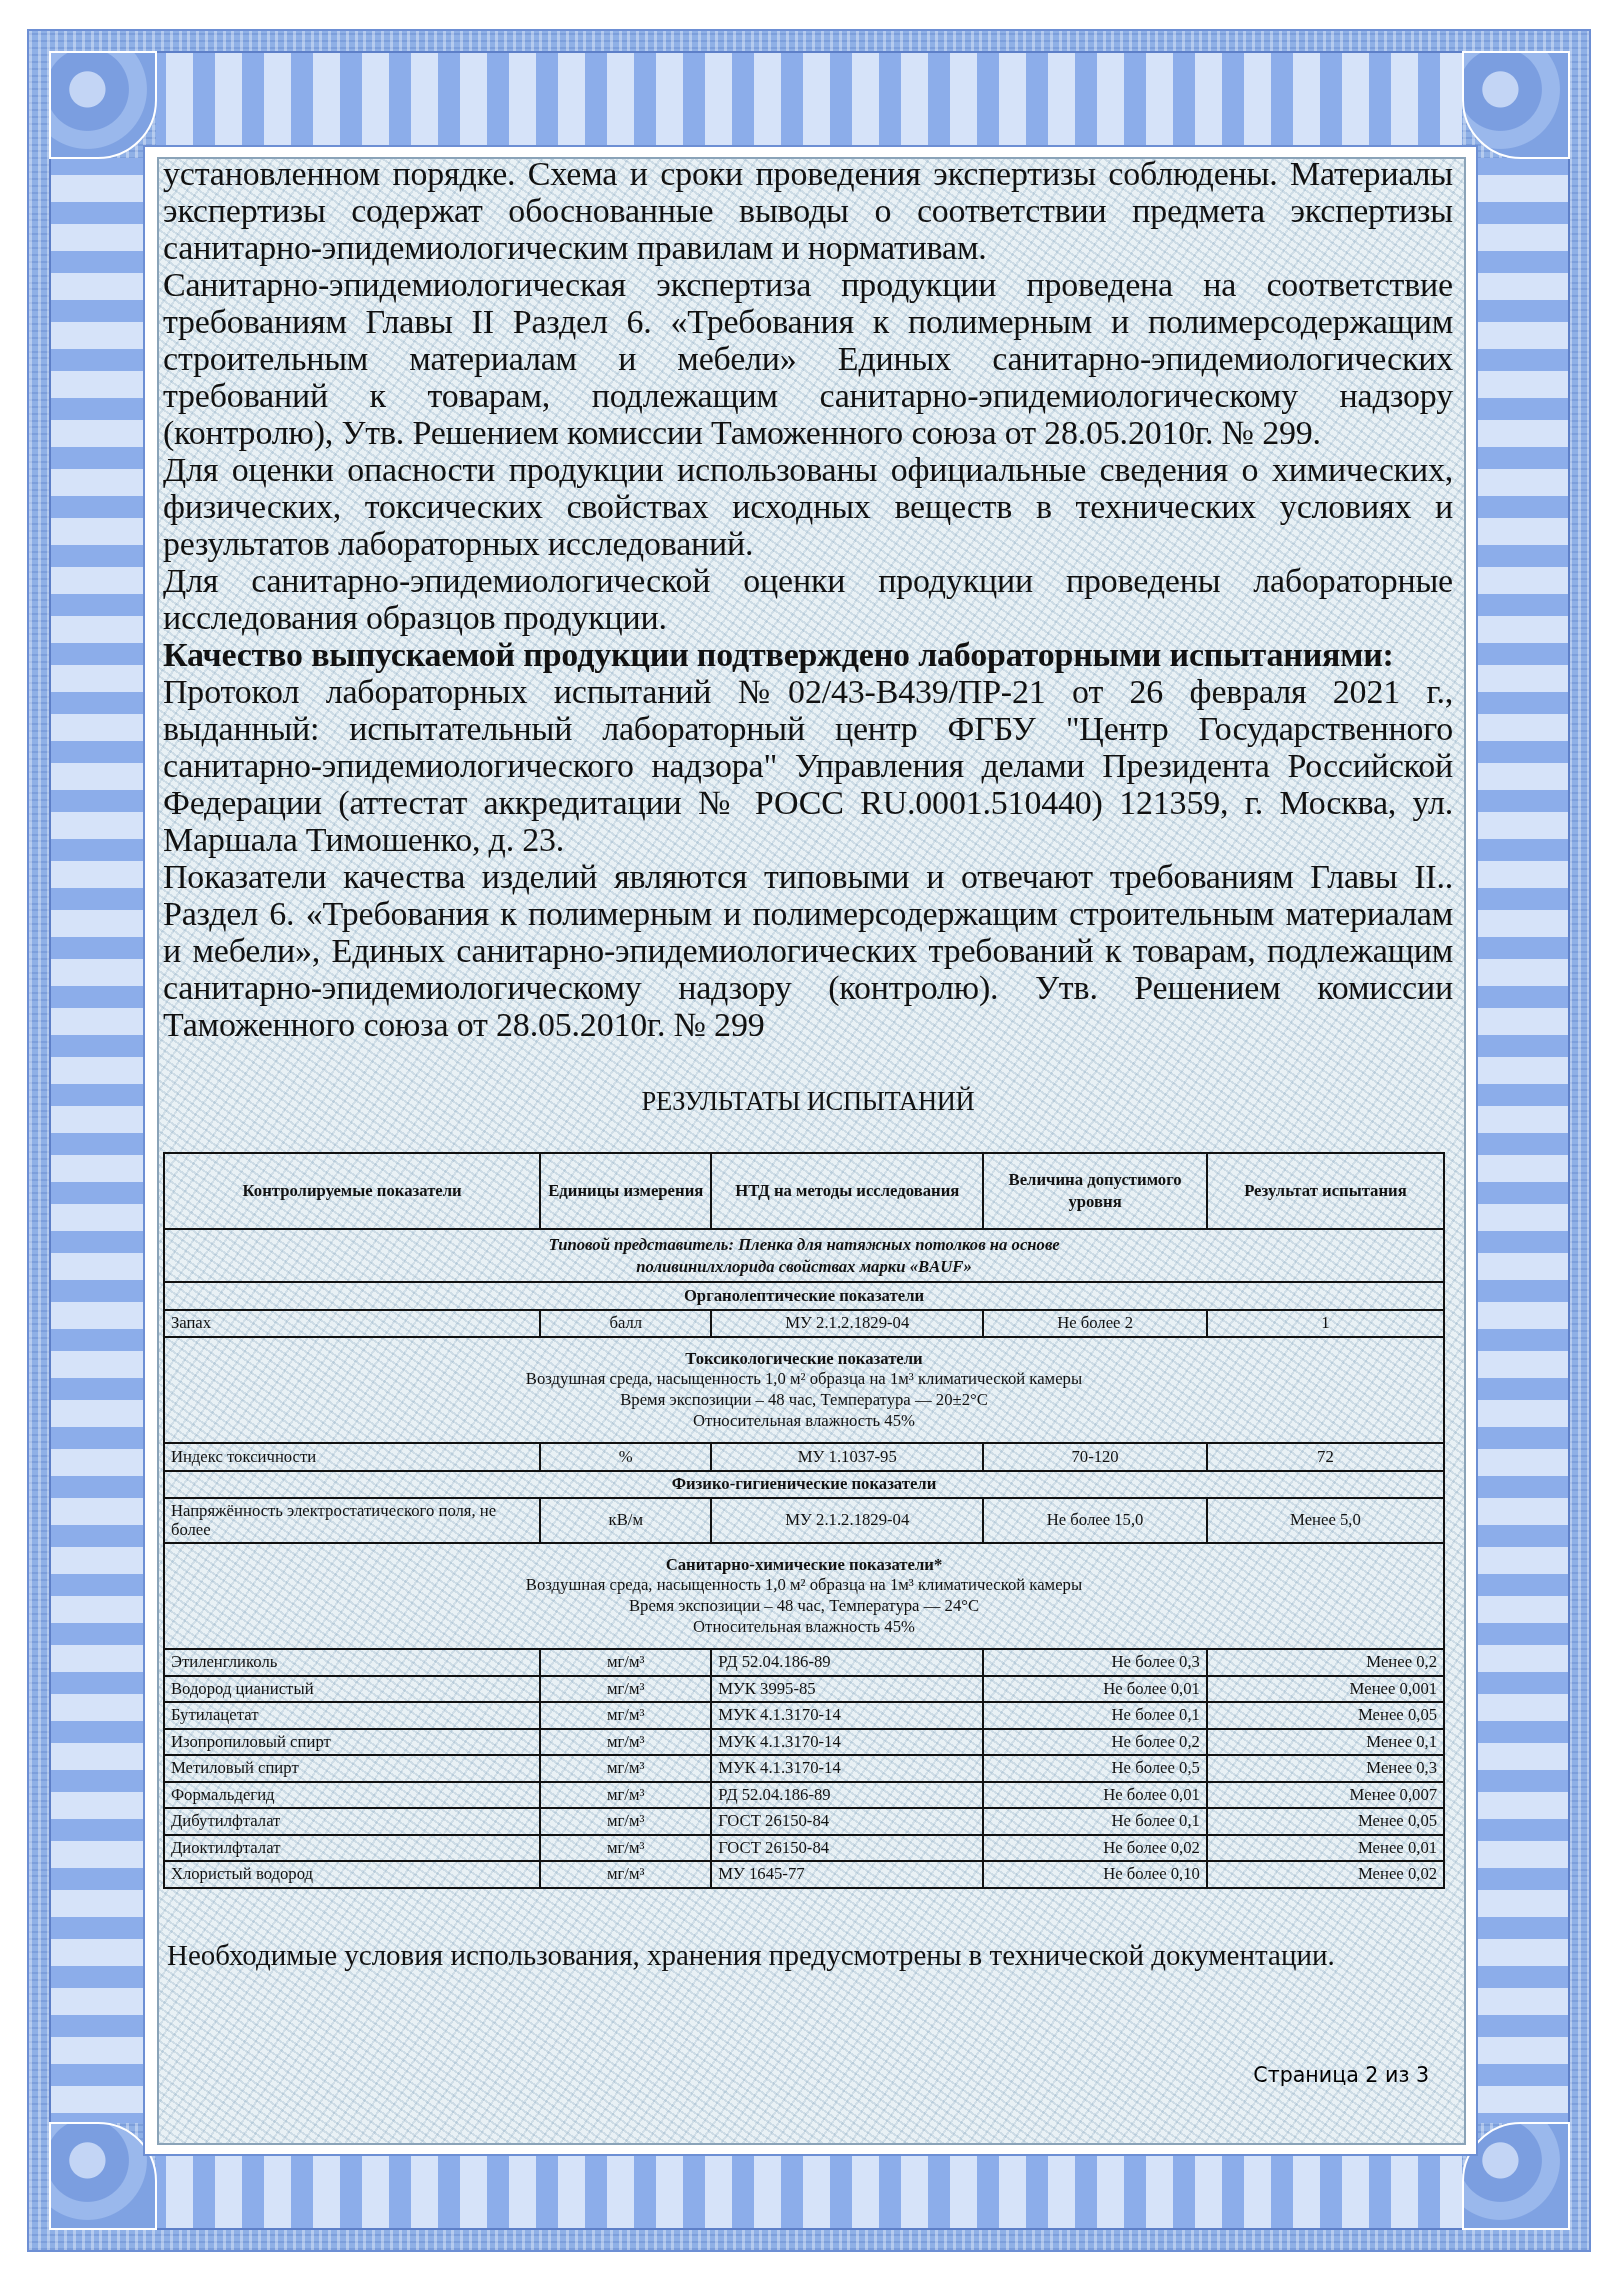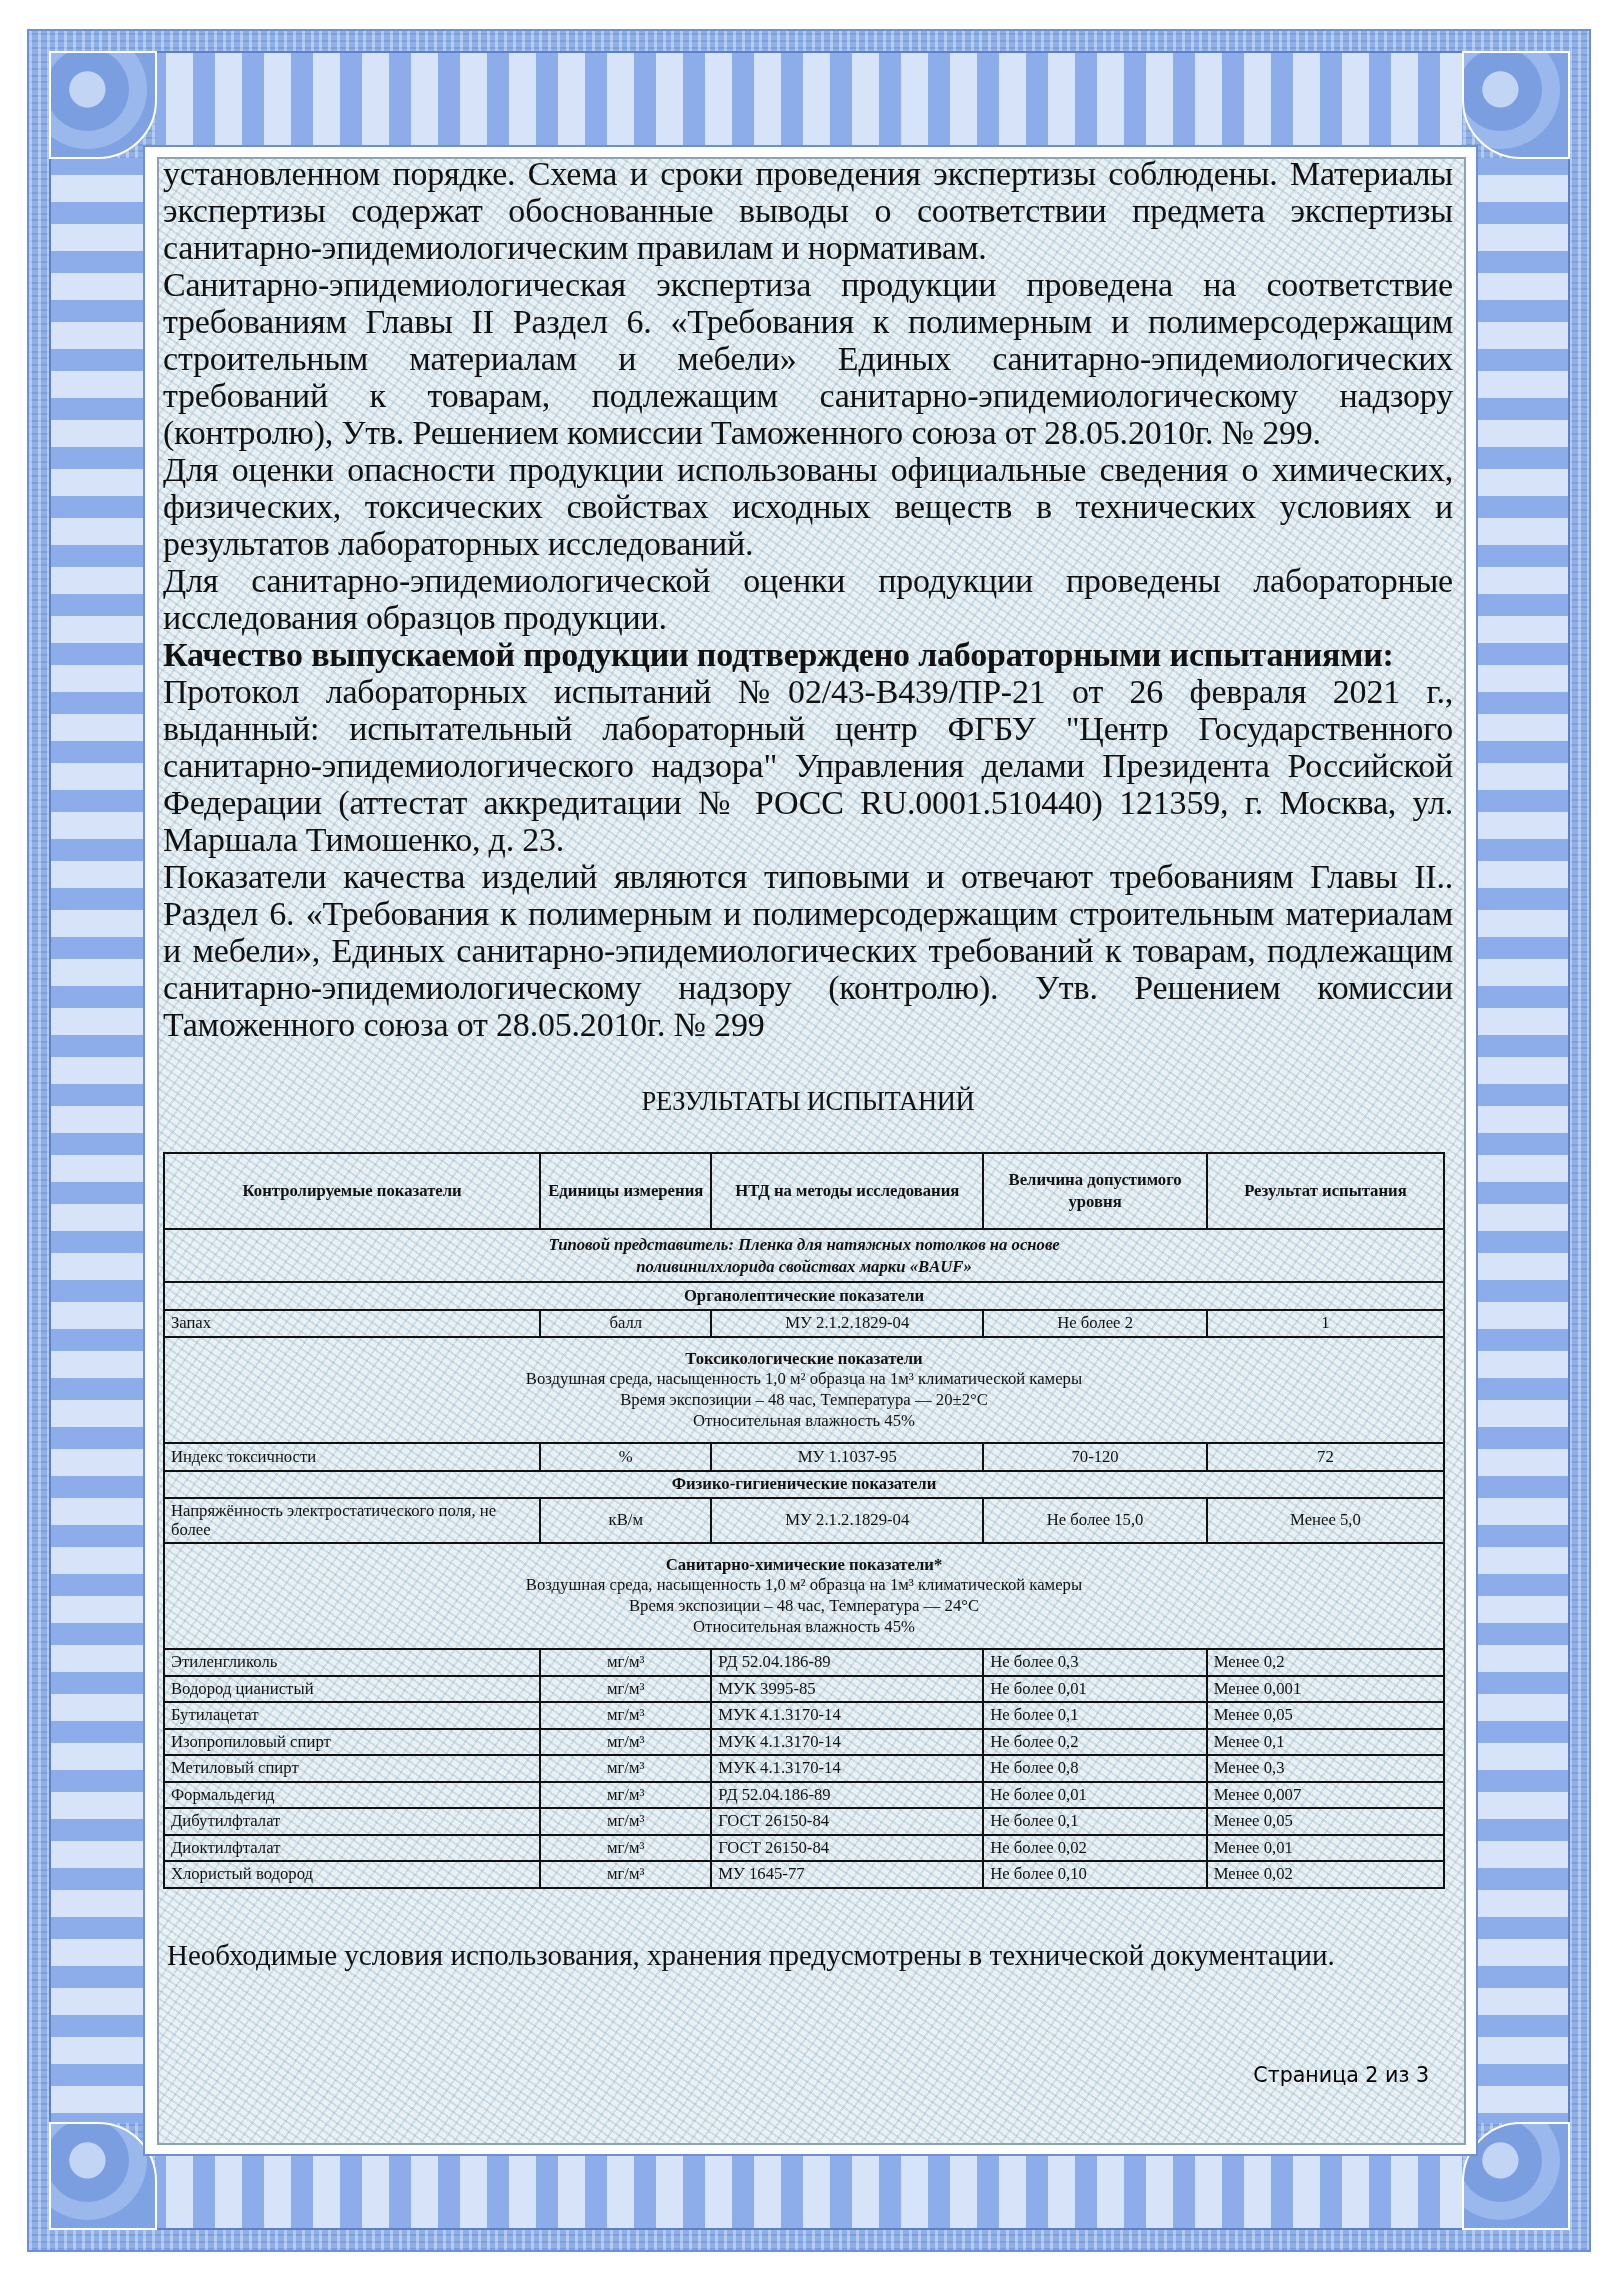"Не более 0,3" tr.chem td.c-limit, tr.chem td.c-result { text-align: left -> right }
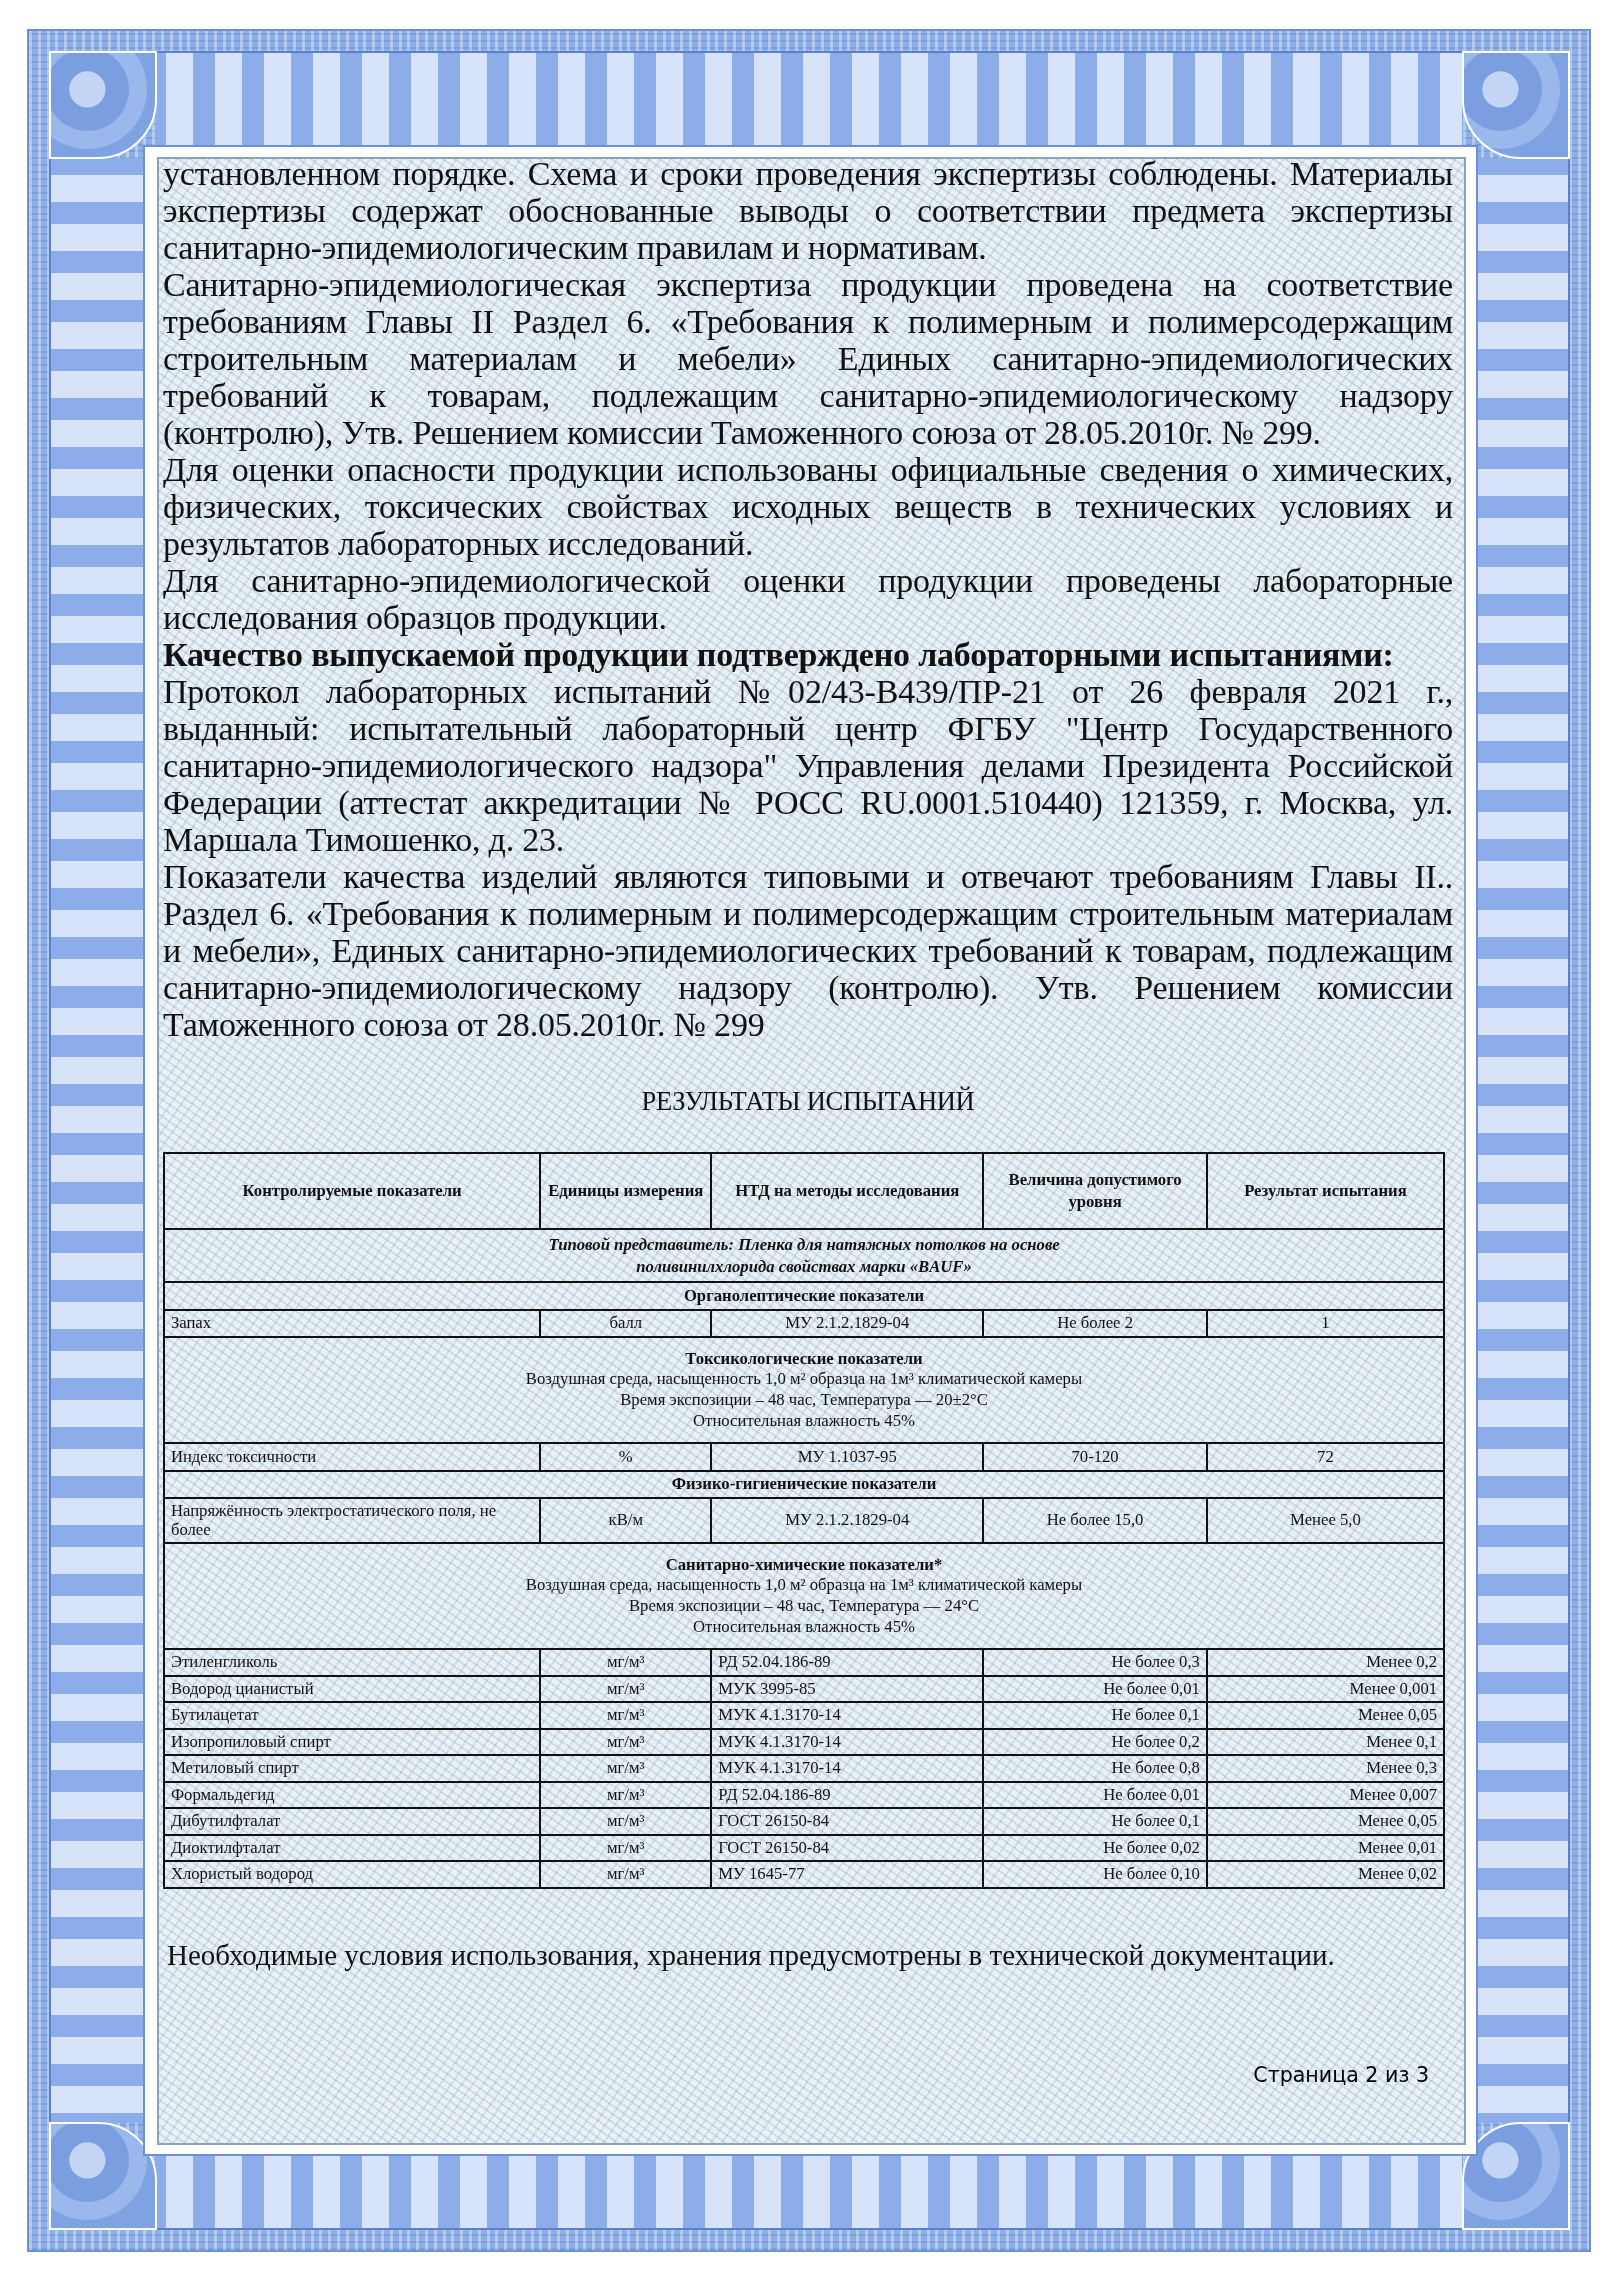"Не более 0,8" td.c-limit { text: 0,8 -> 0,5 }
